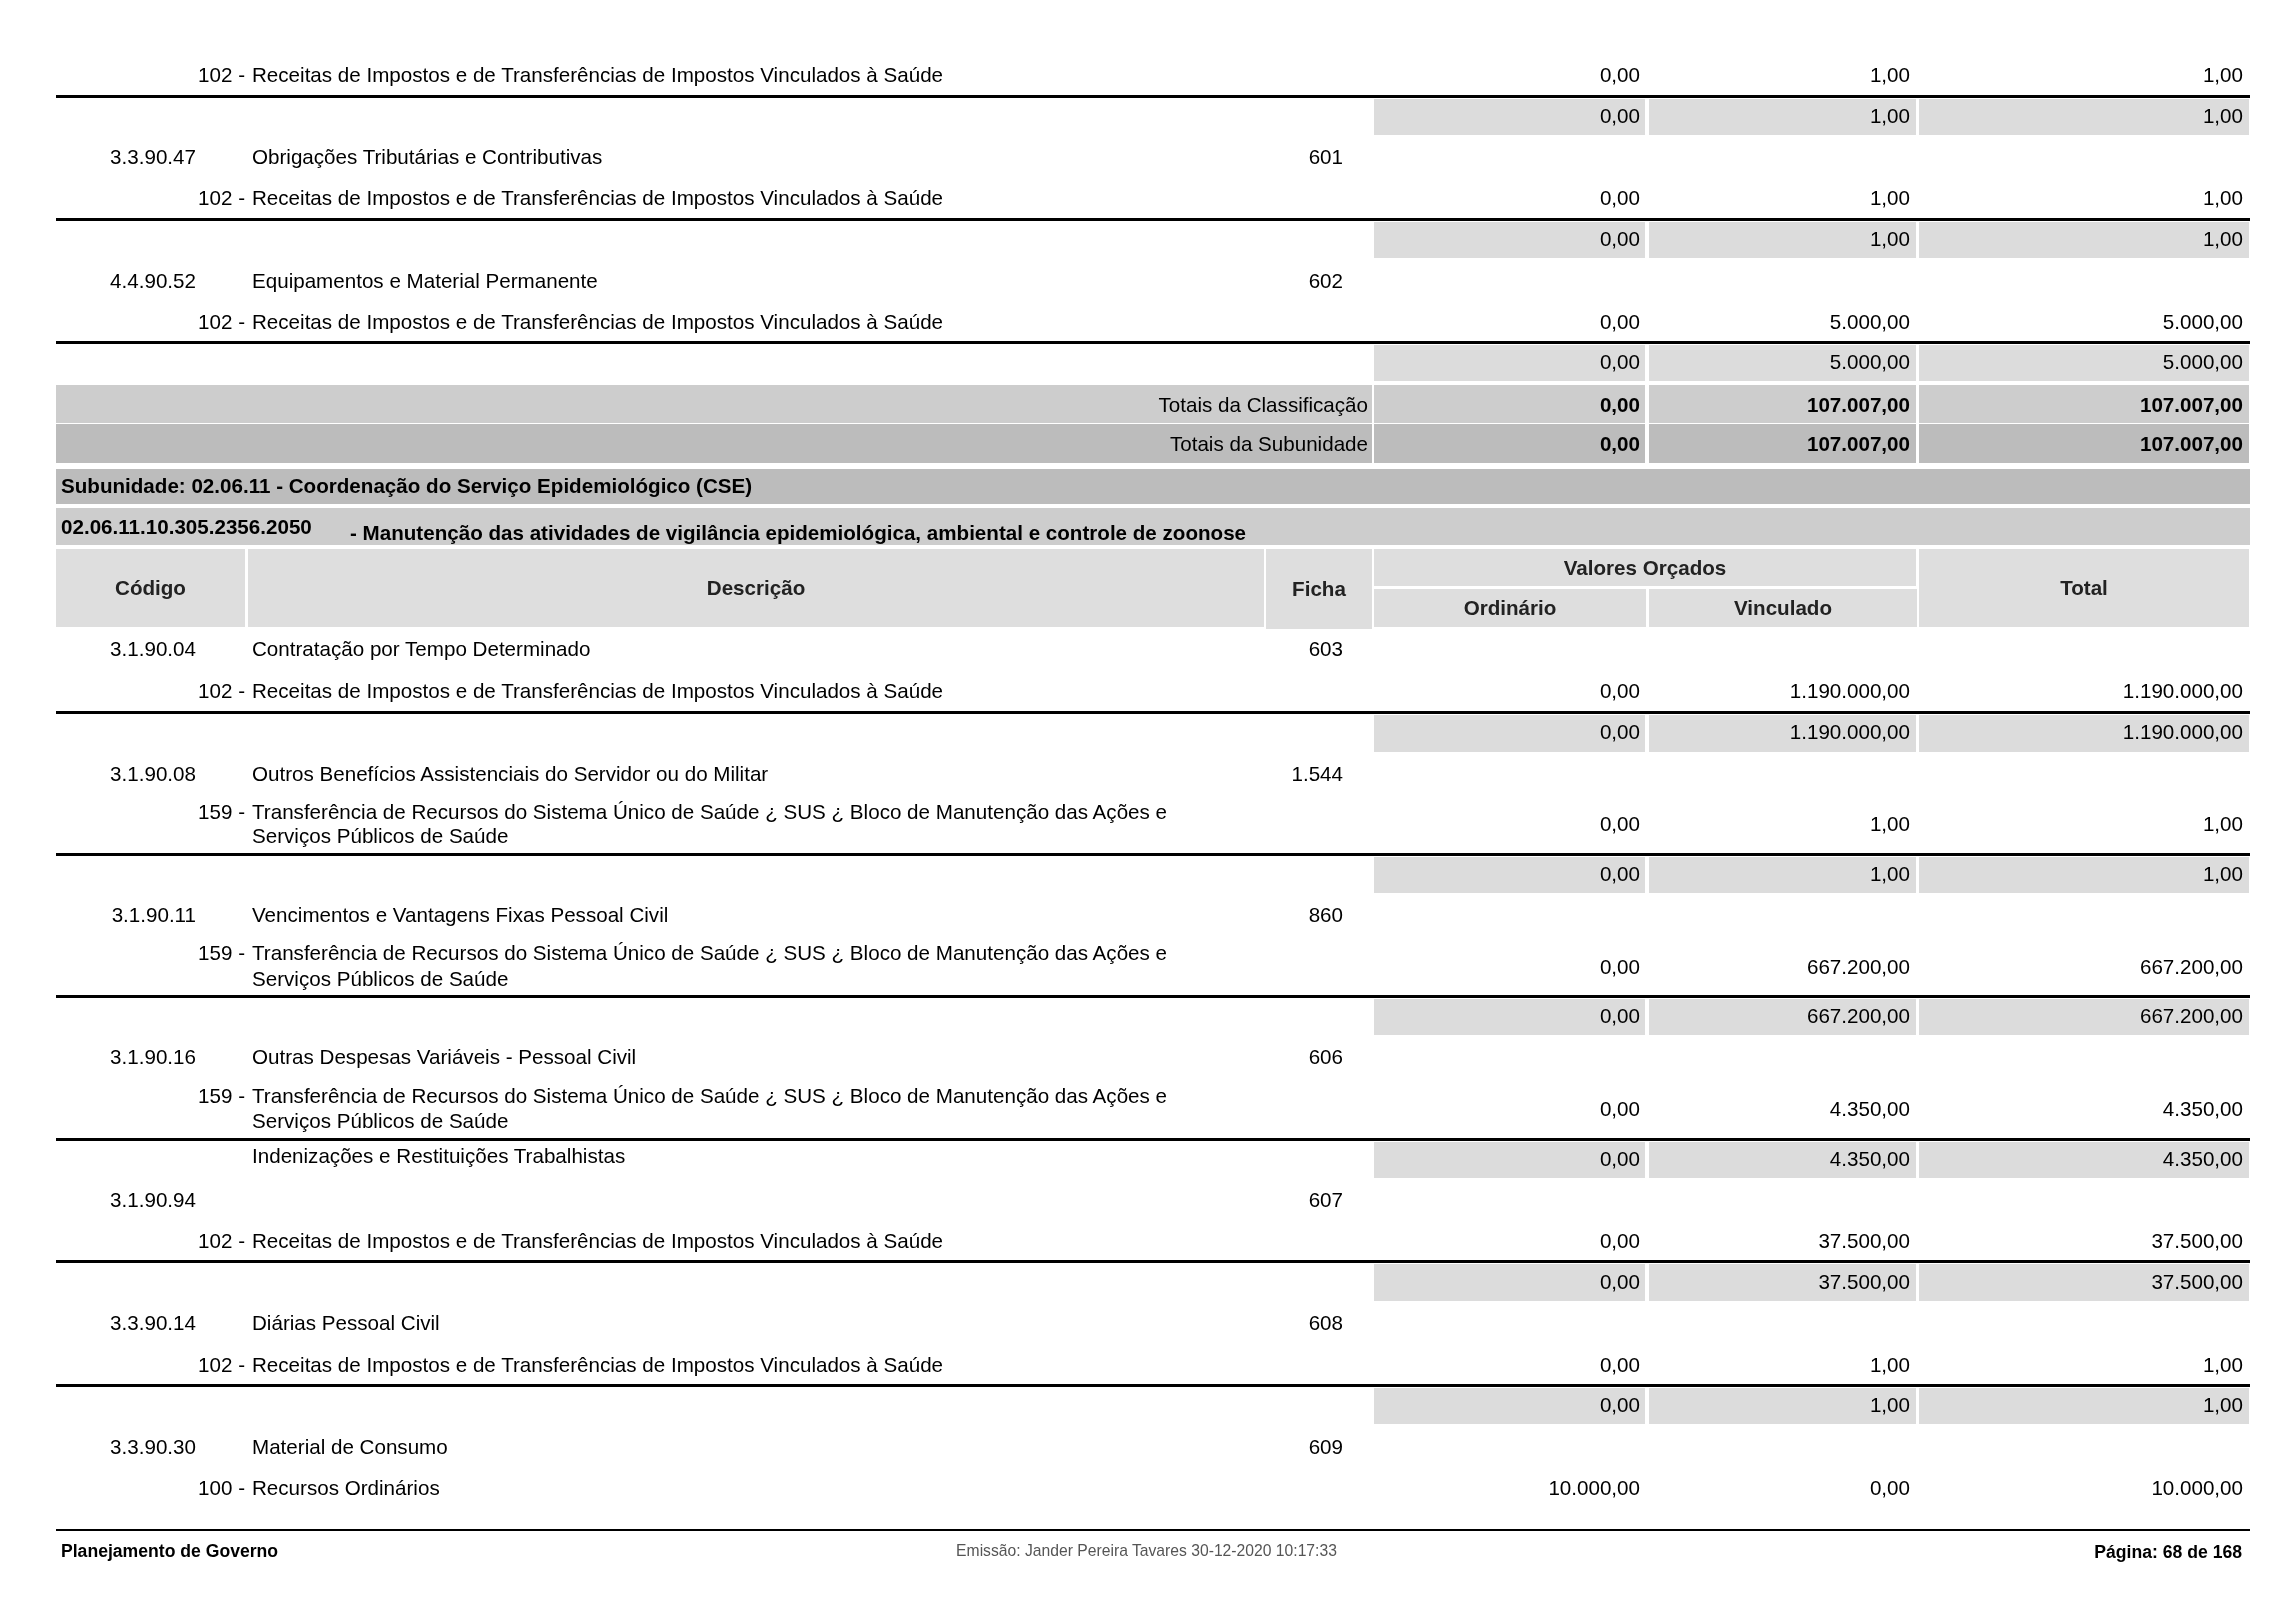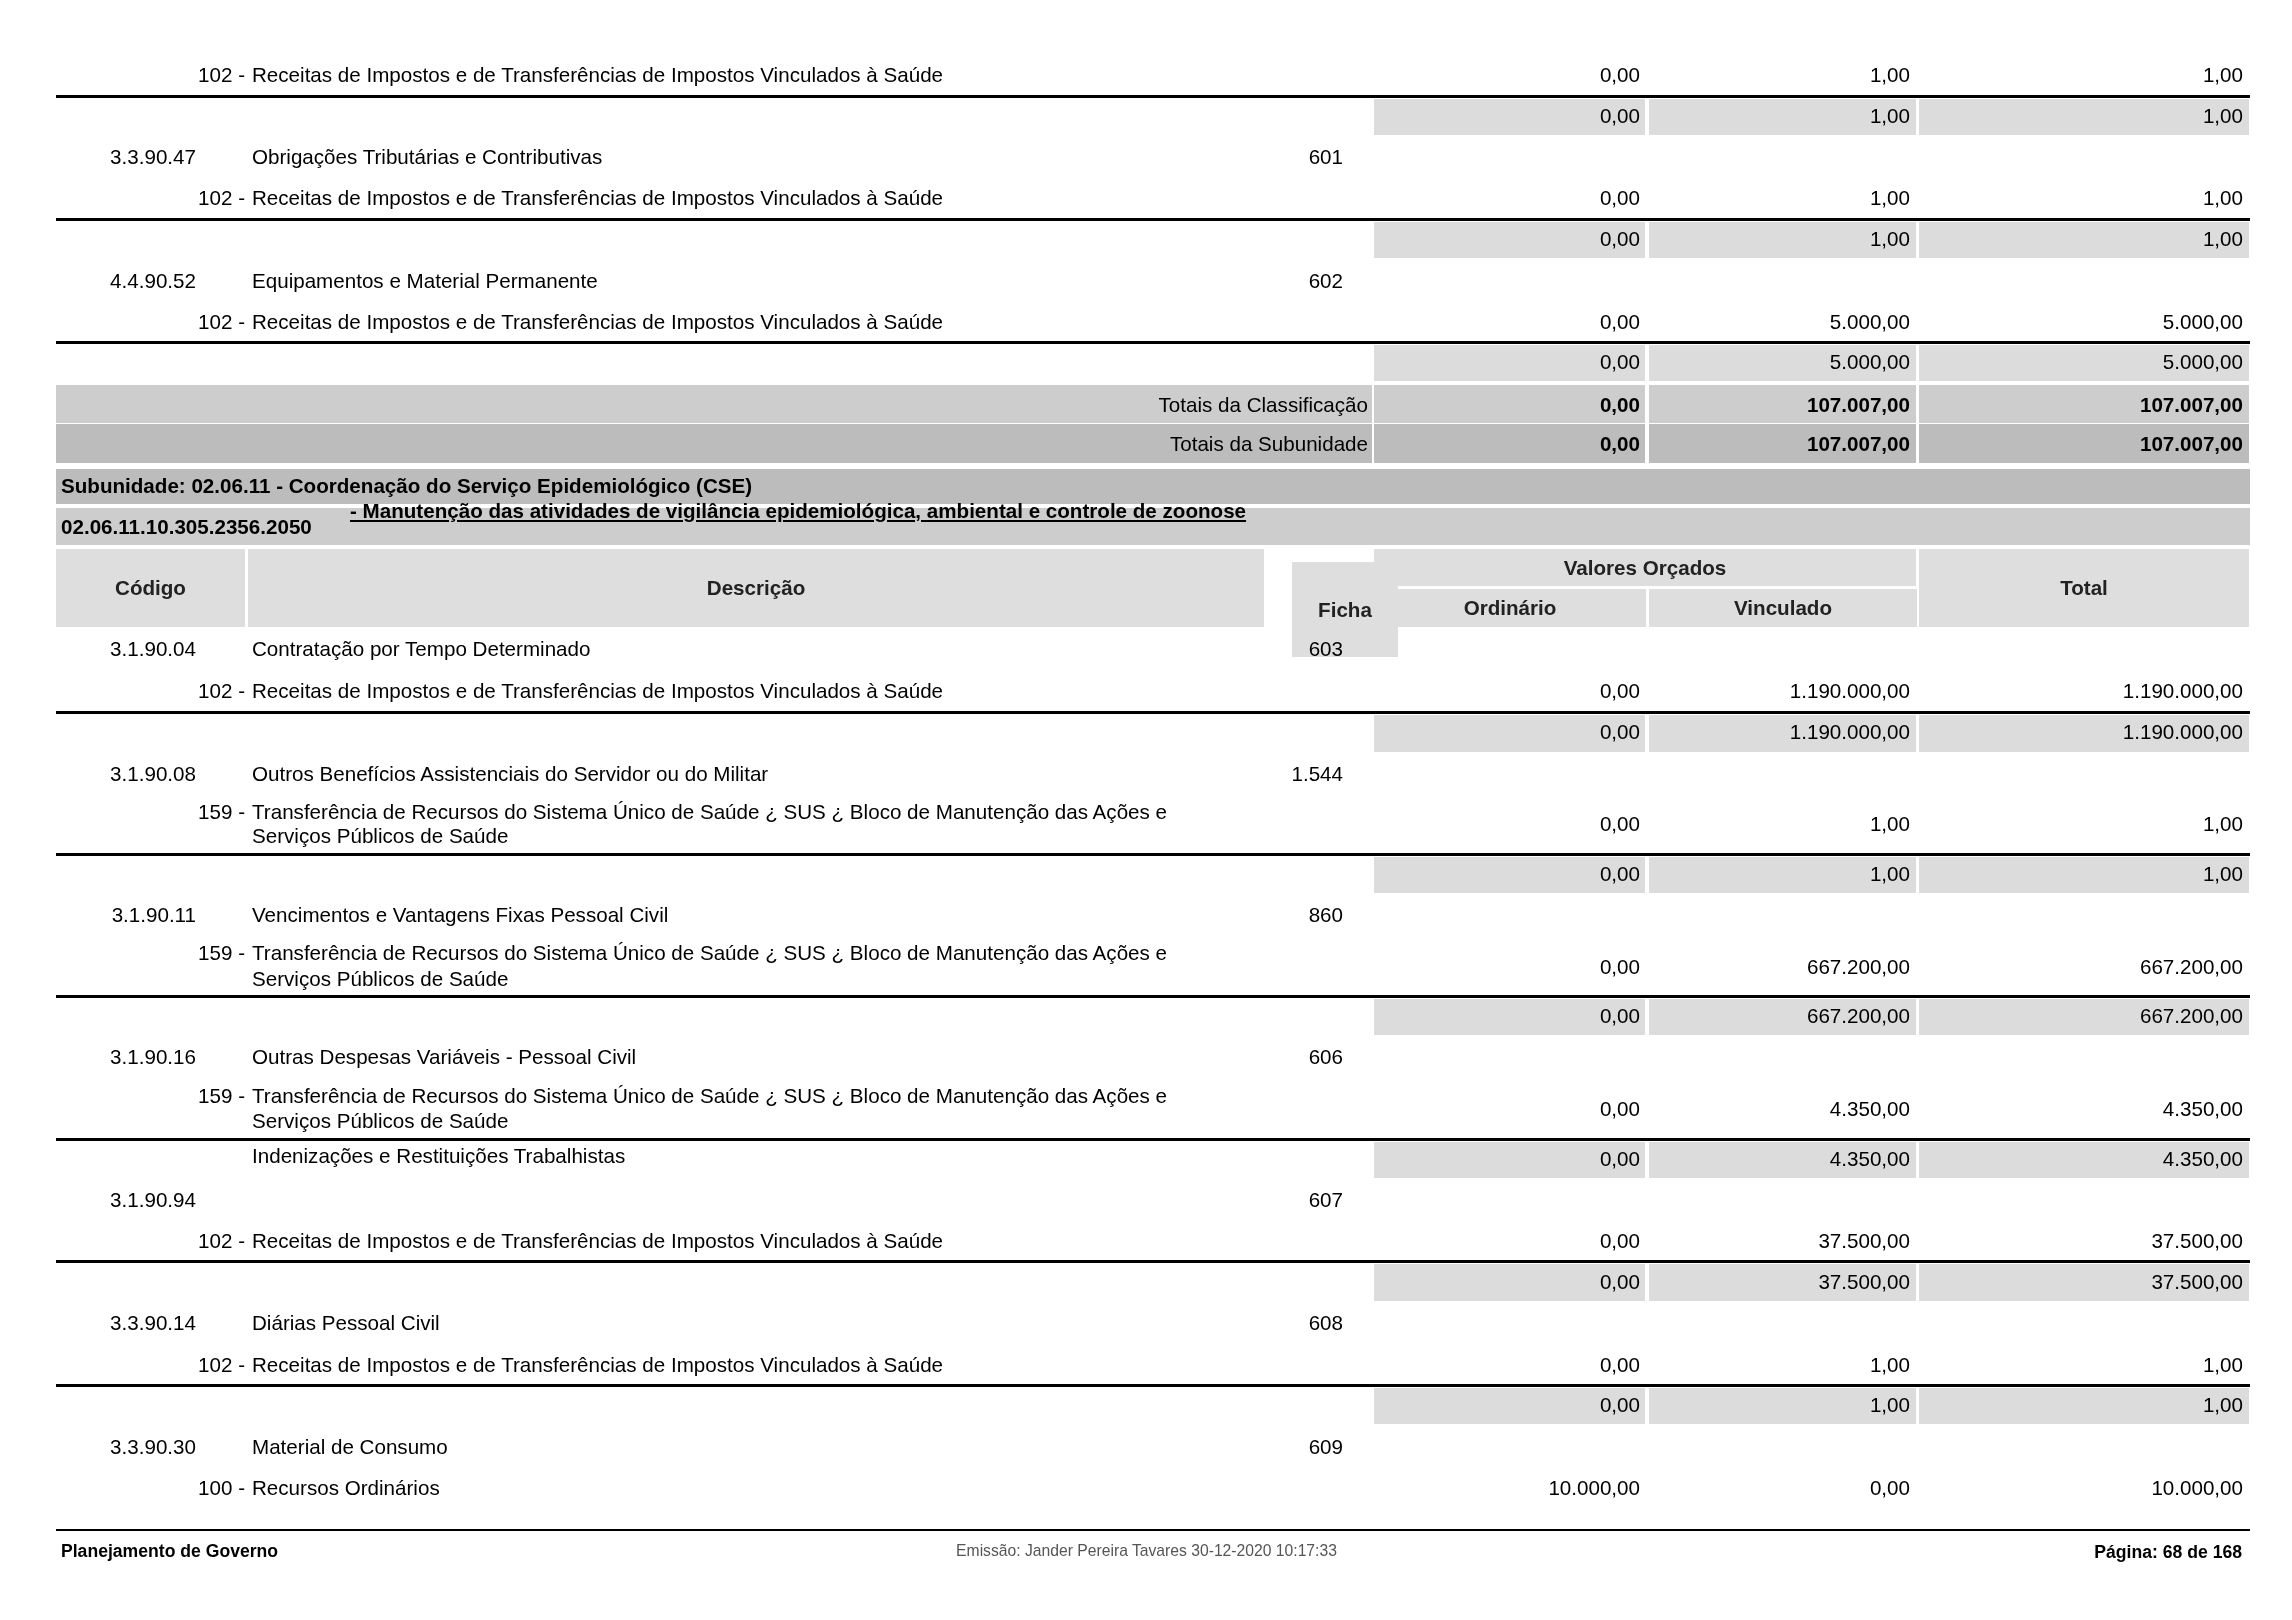"- Manutenção das atividades de" div.abs { text-decoration: underline -> none; top: 499px -> 521px }
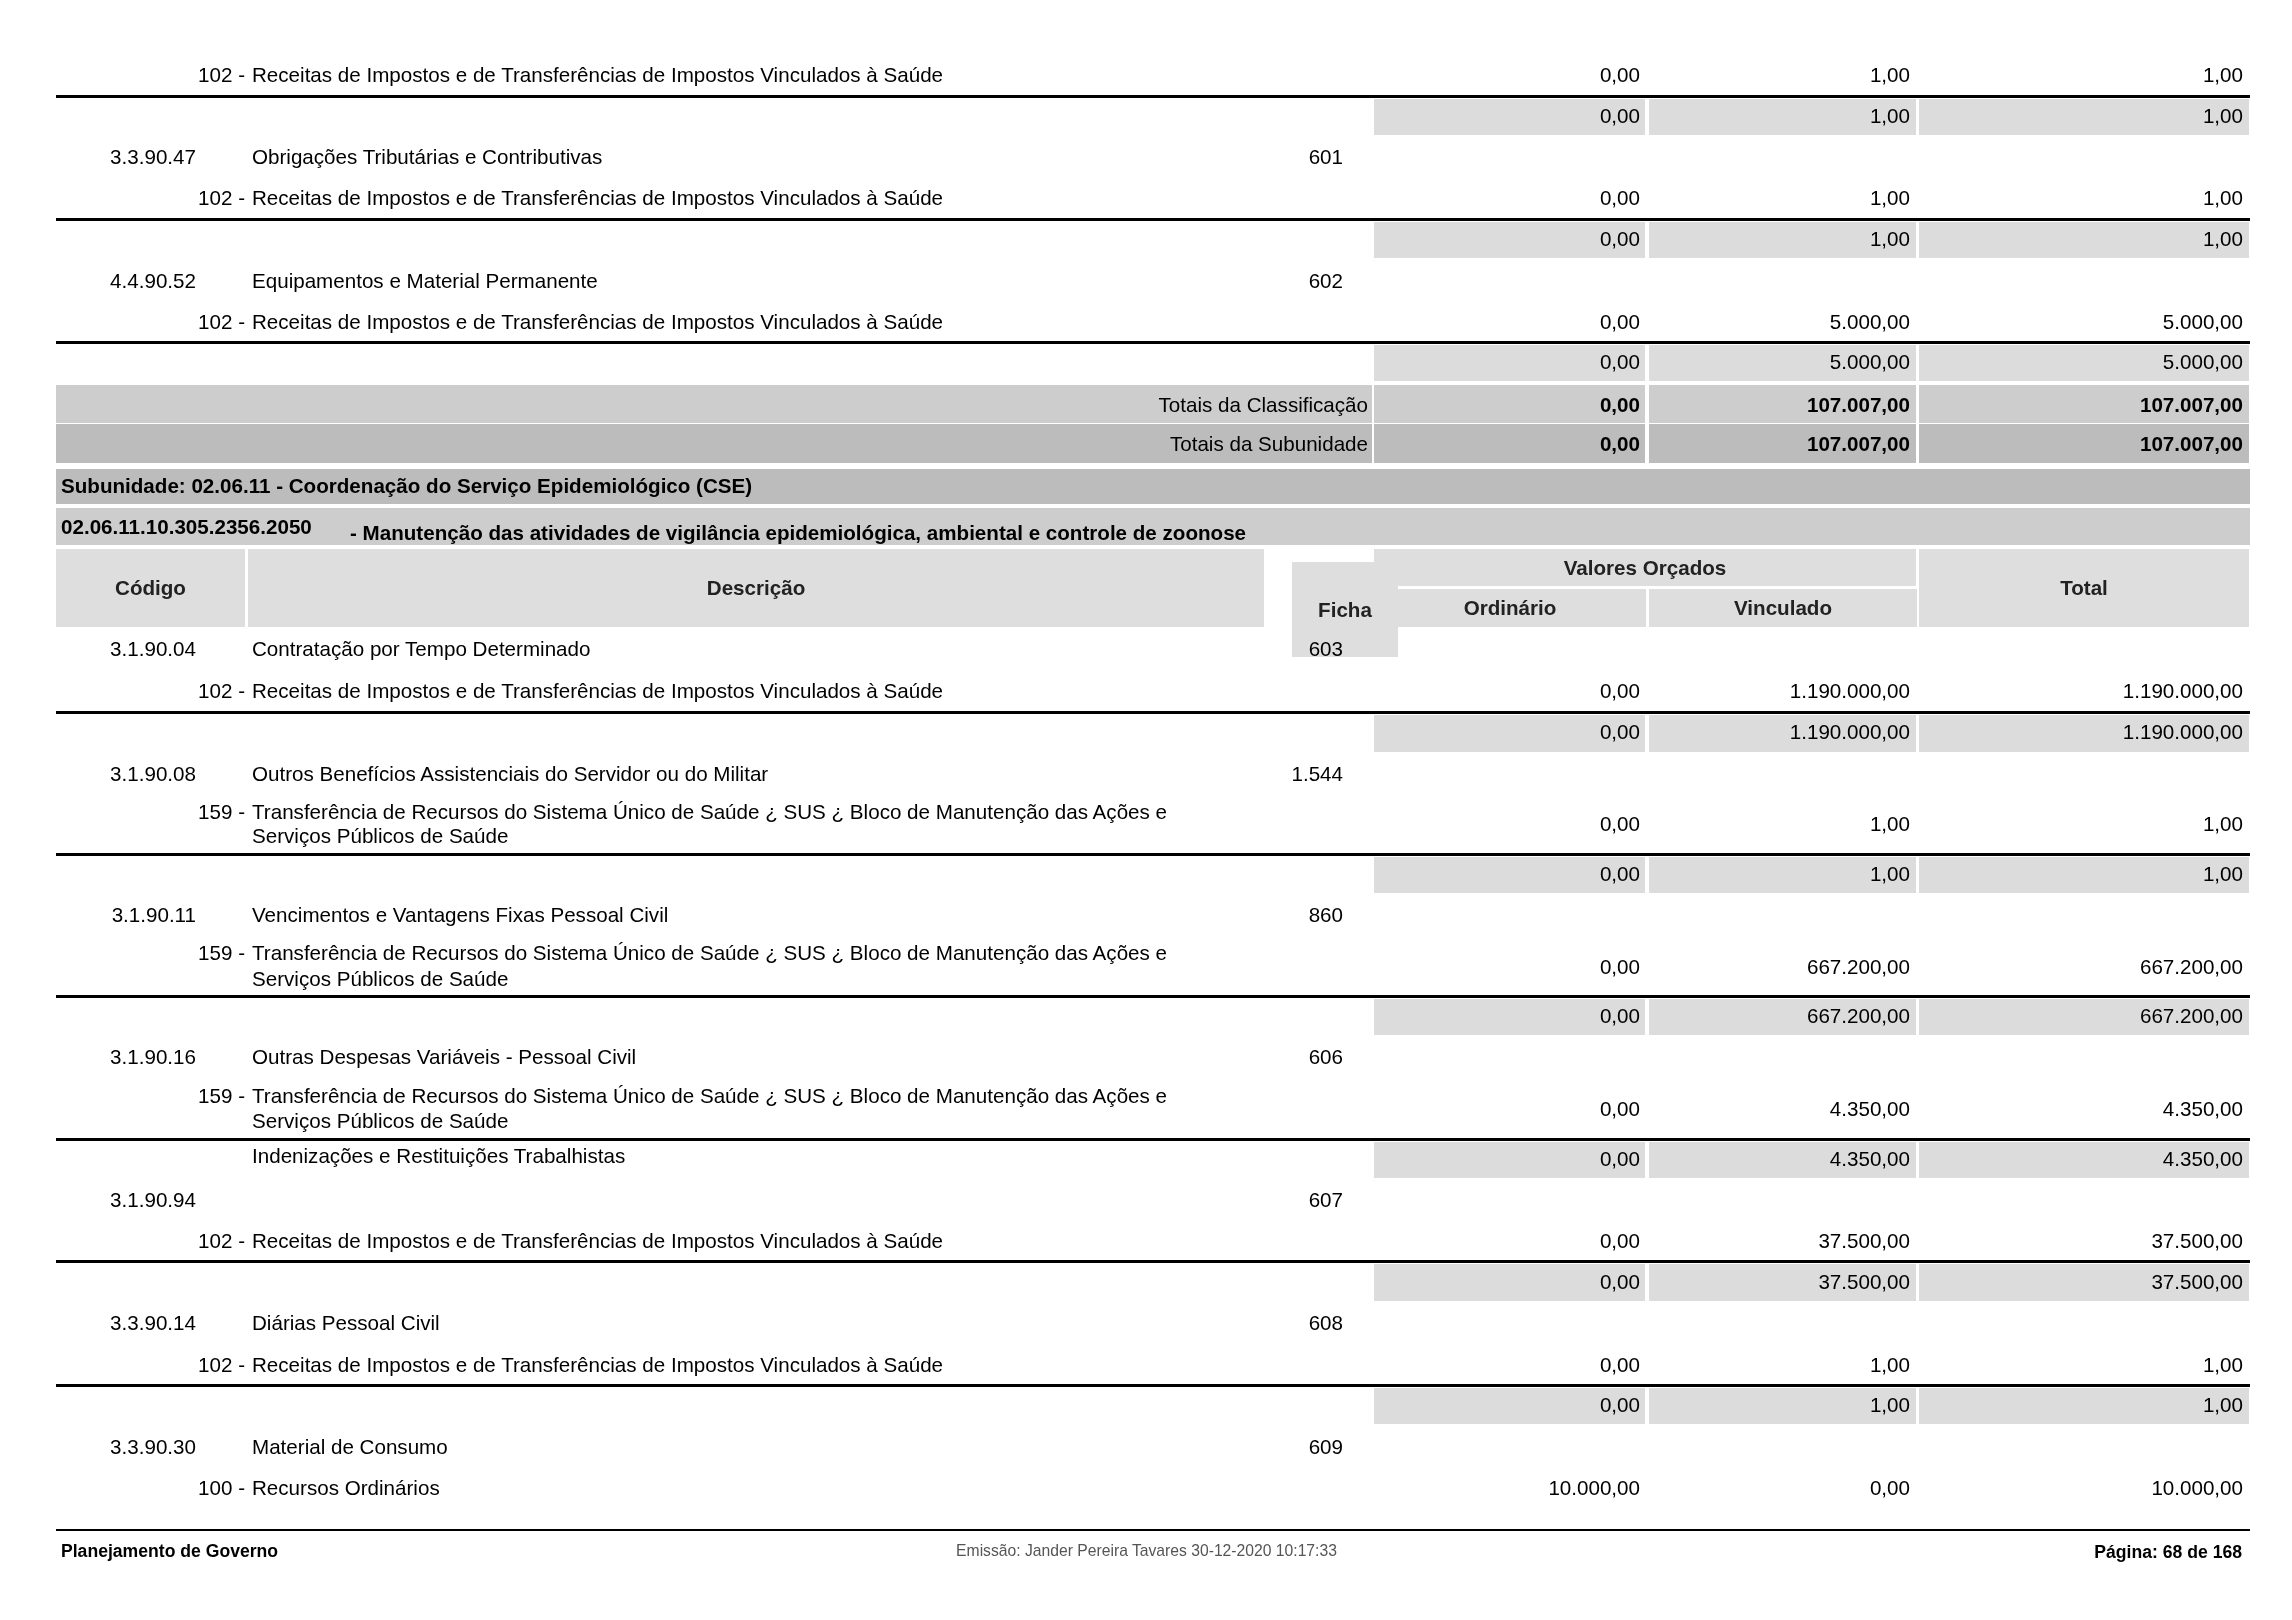"Ficha" div.hdr { height: 95px -> 80px; left: 1292px -> 1266px; margin-top: 13px -> none }
